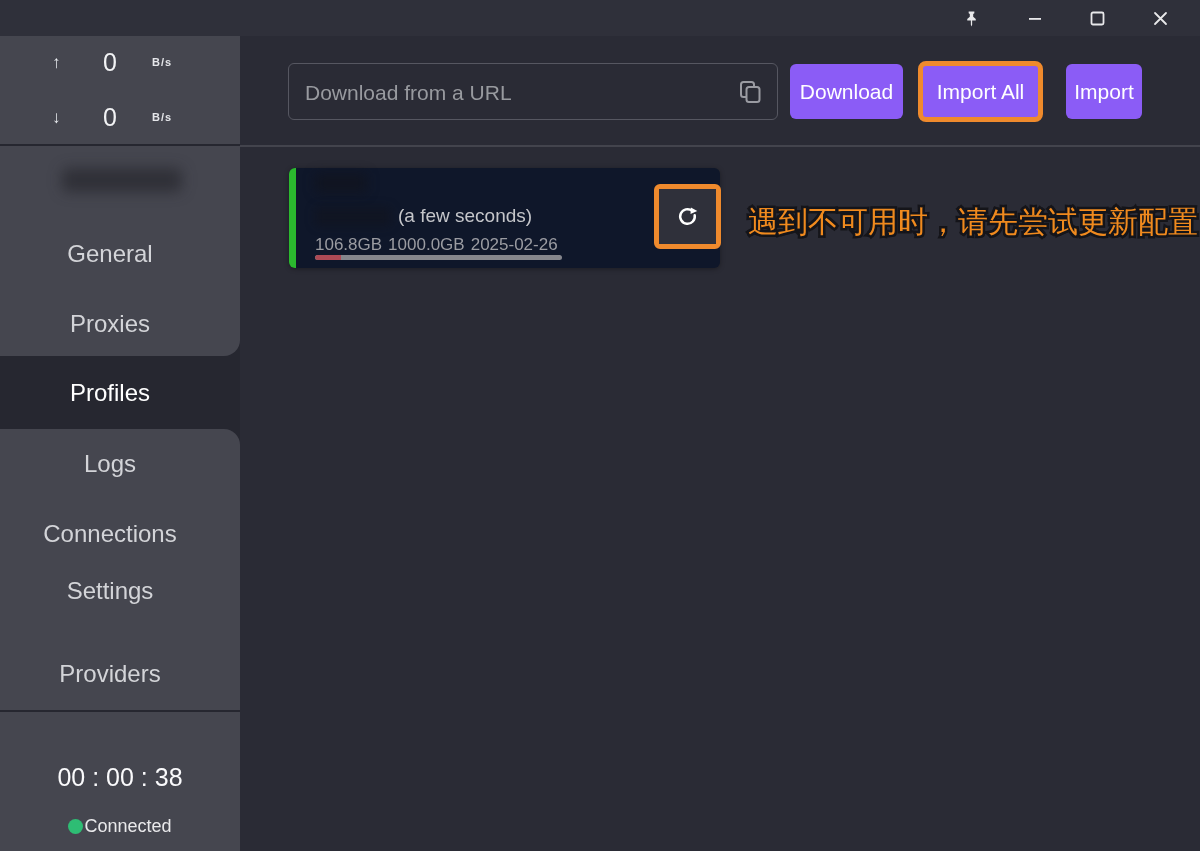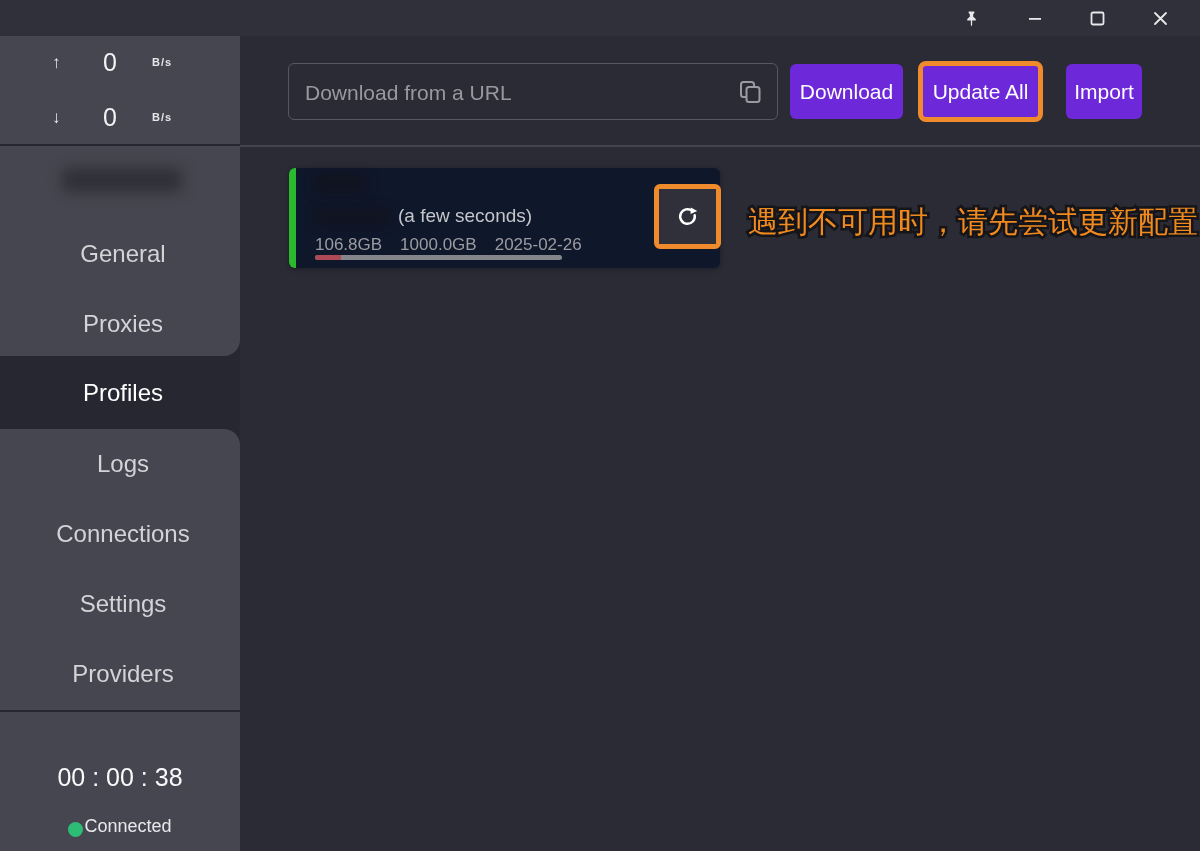"Download" .btn { background: #6d28d9 -> #8b5cf6 }
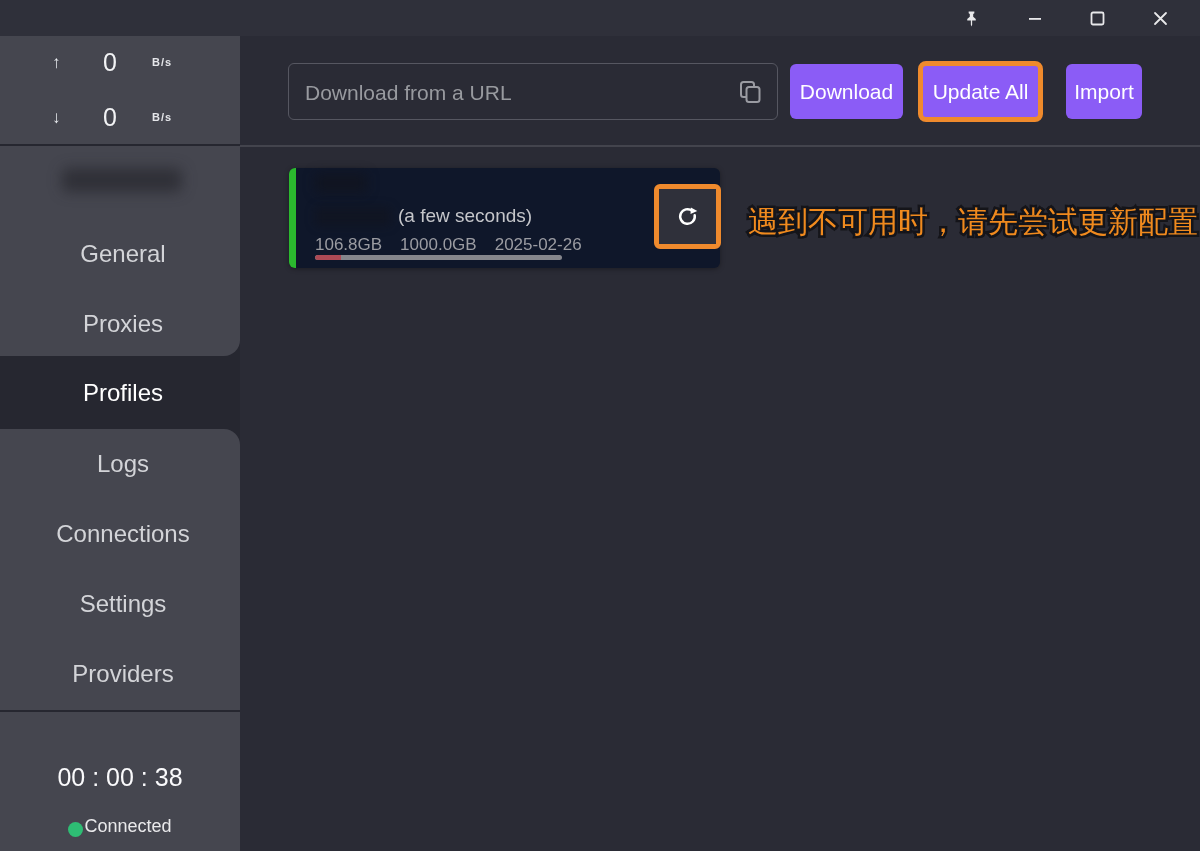"Update All" button.btn { text: Update -> Import }
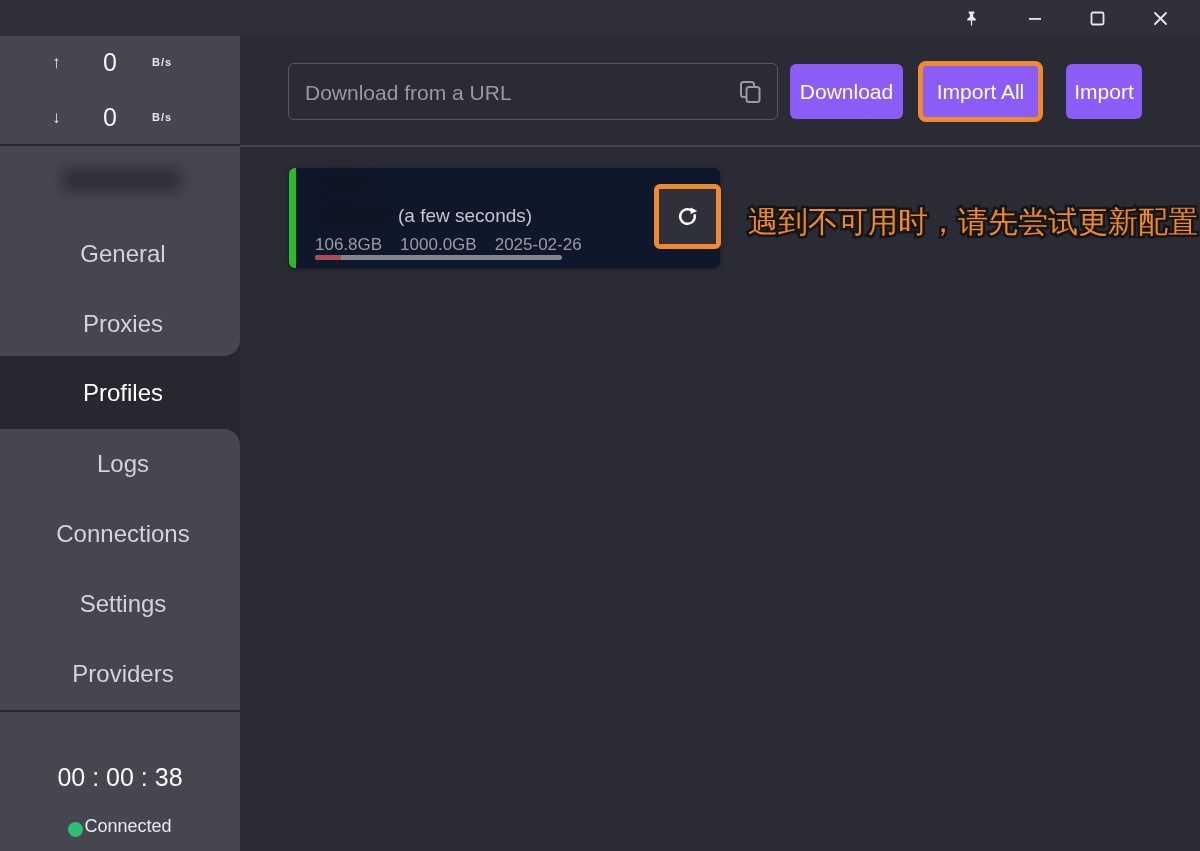"General" .nav-item { padding-left: 13px -> none }
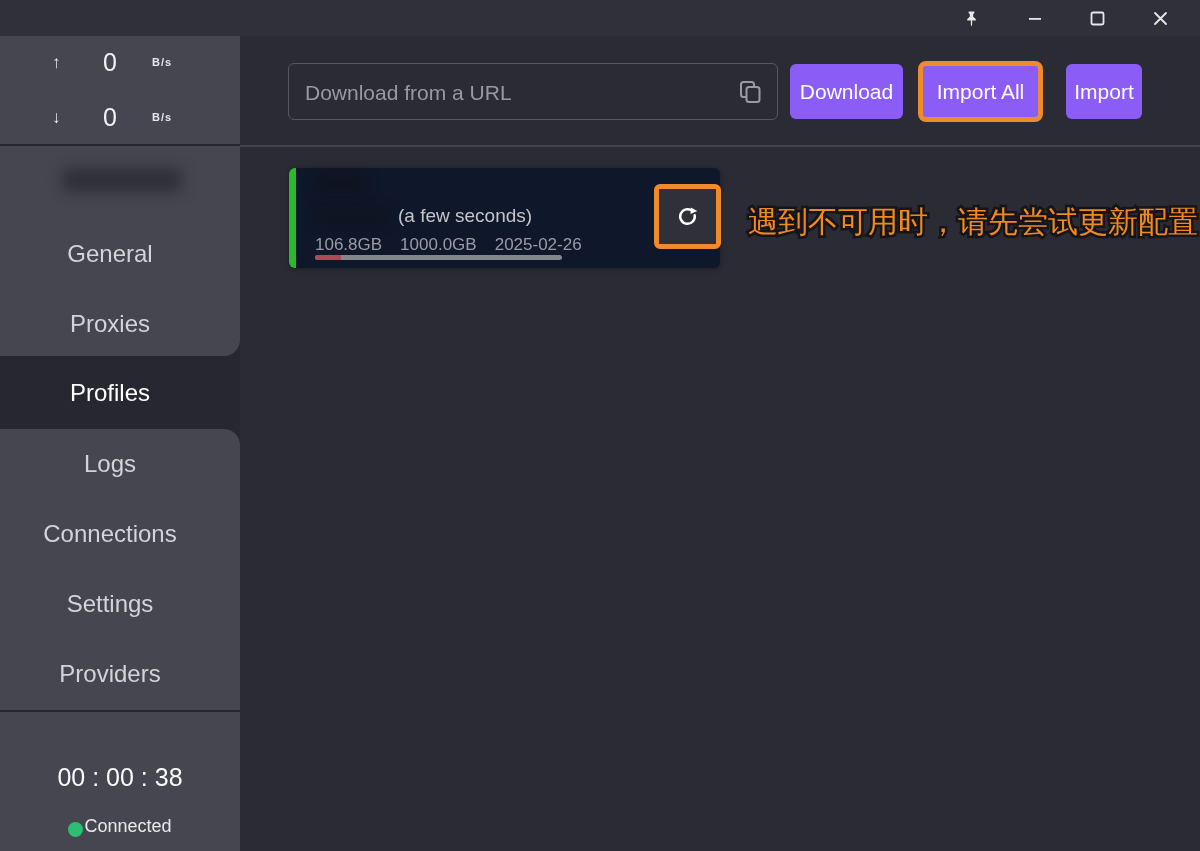"106.8GB" .card-stats { gap: 18px -> 6px }
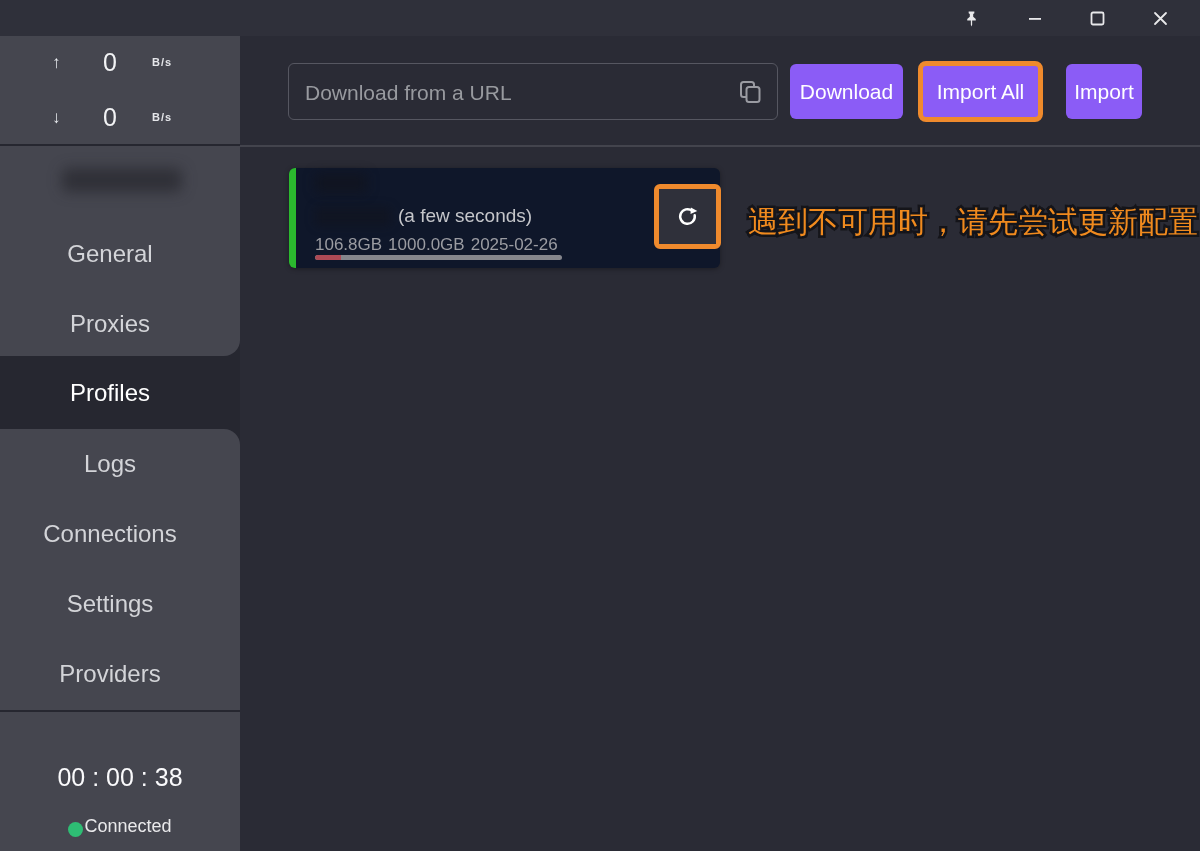"Settings" div.nav-item { top: 533px -> 520px }
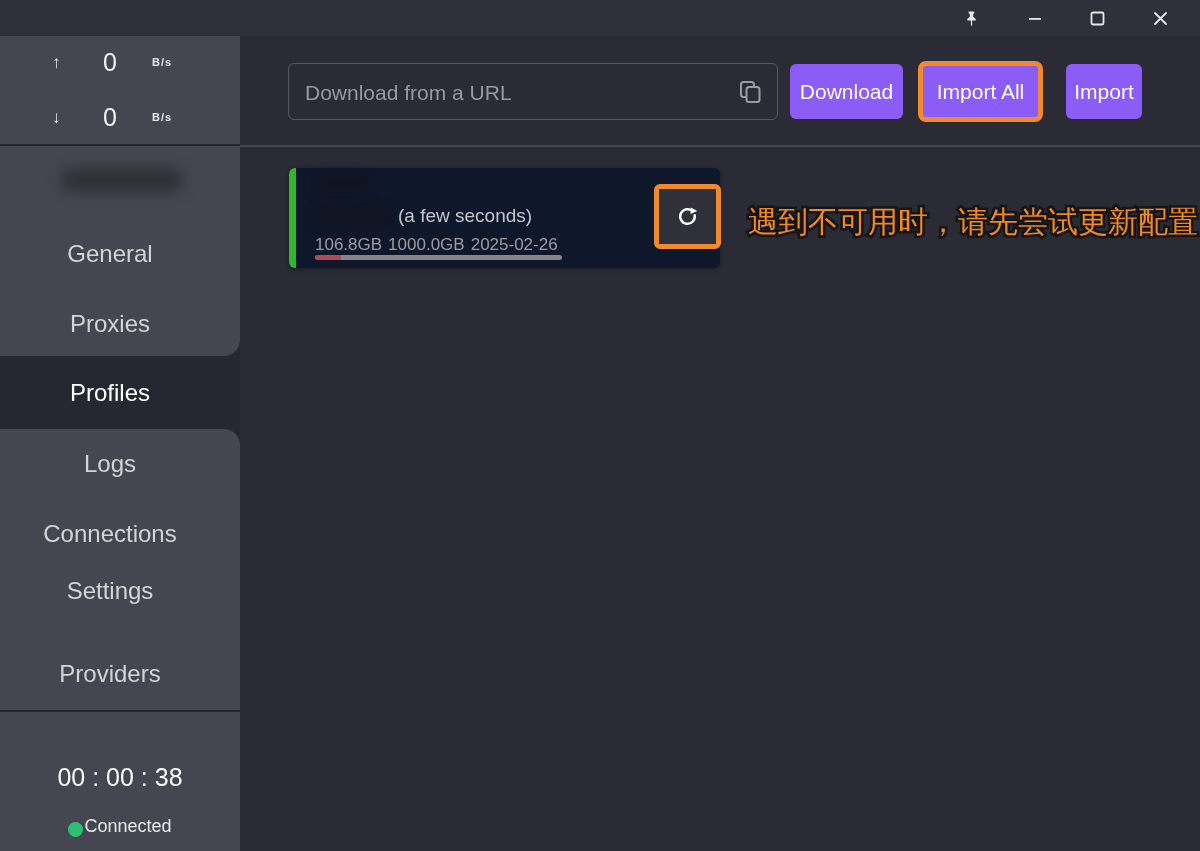"Connected" .footer-status { align-items: flex-end -> center }
